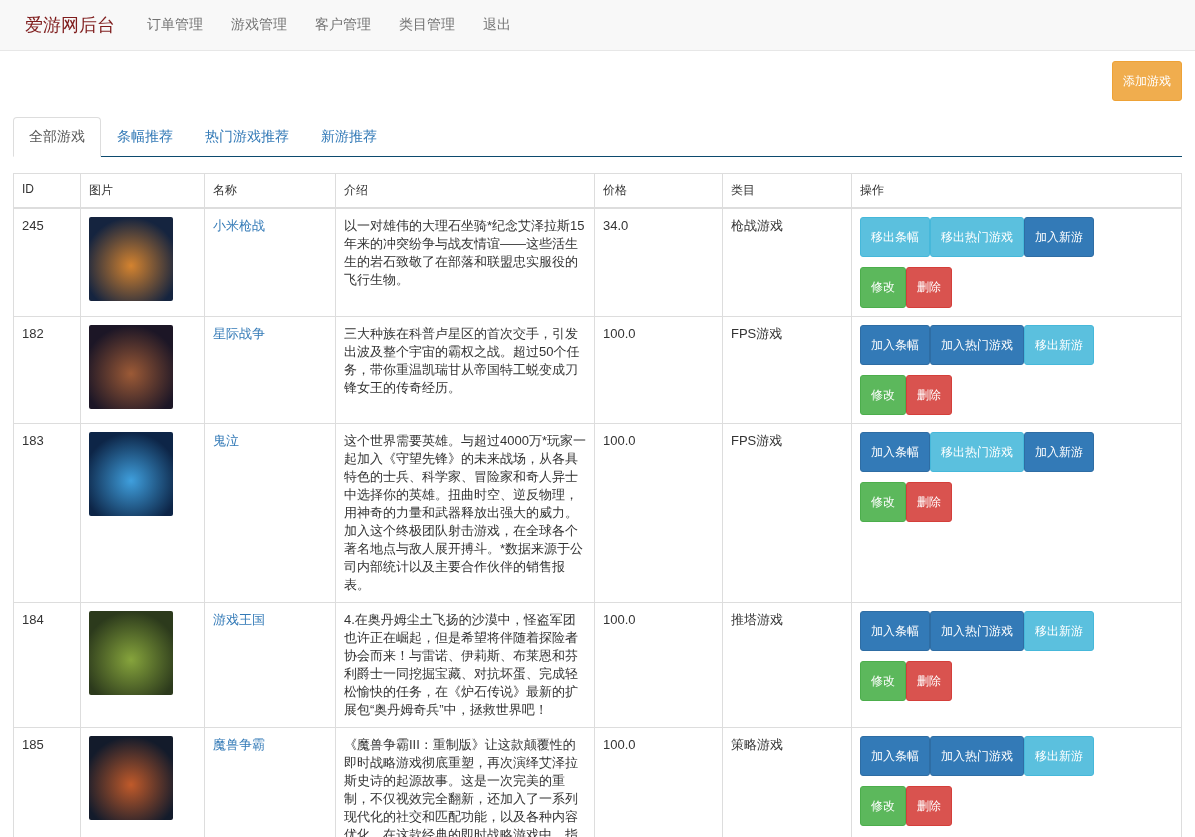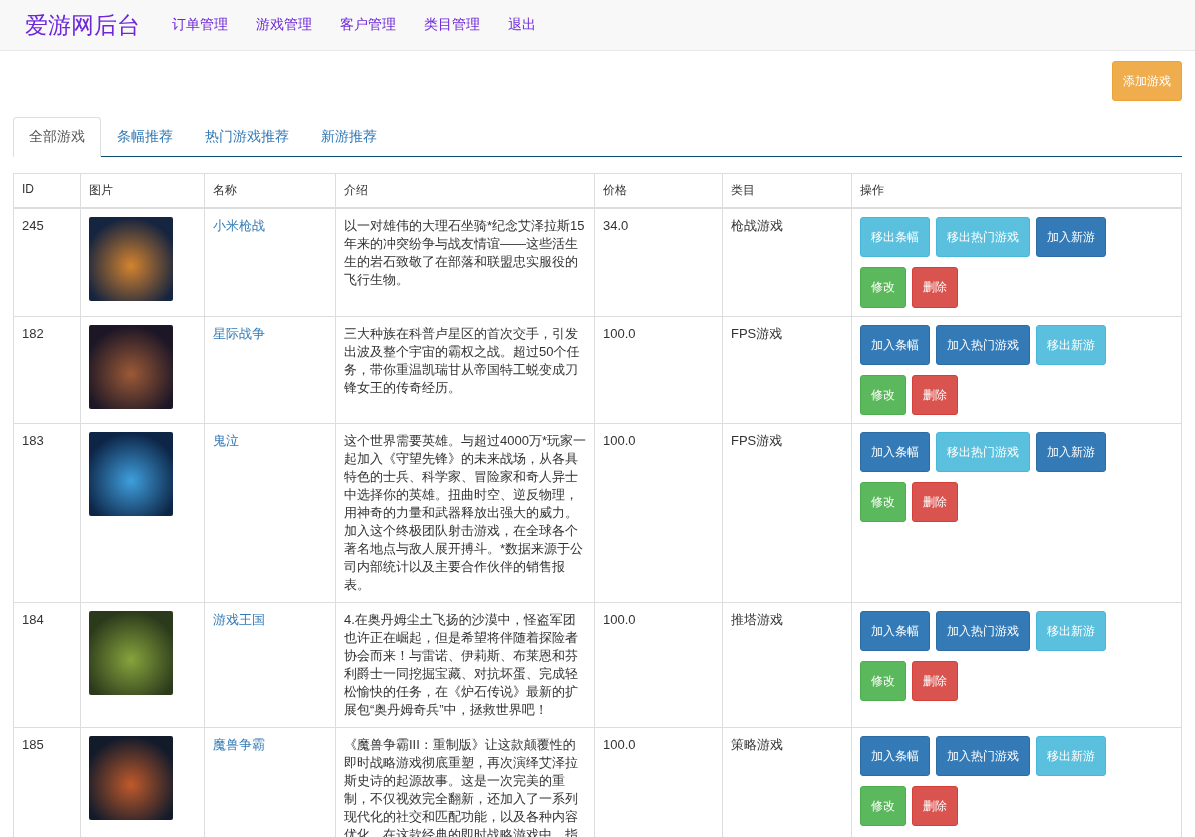"爱游网后台" .brand { color: #6d28d9 -> #7f1d1d; font-size: 23px -> 18px }
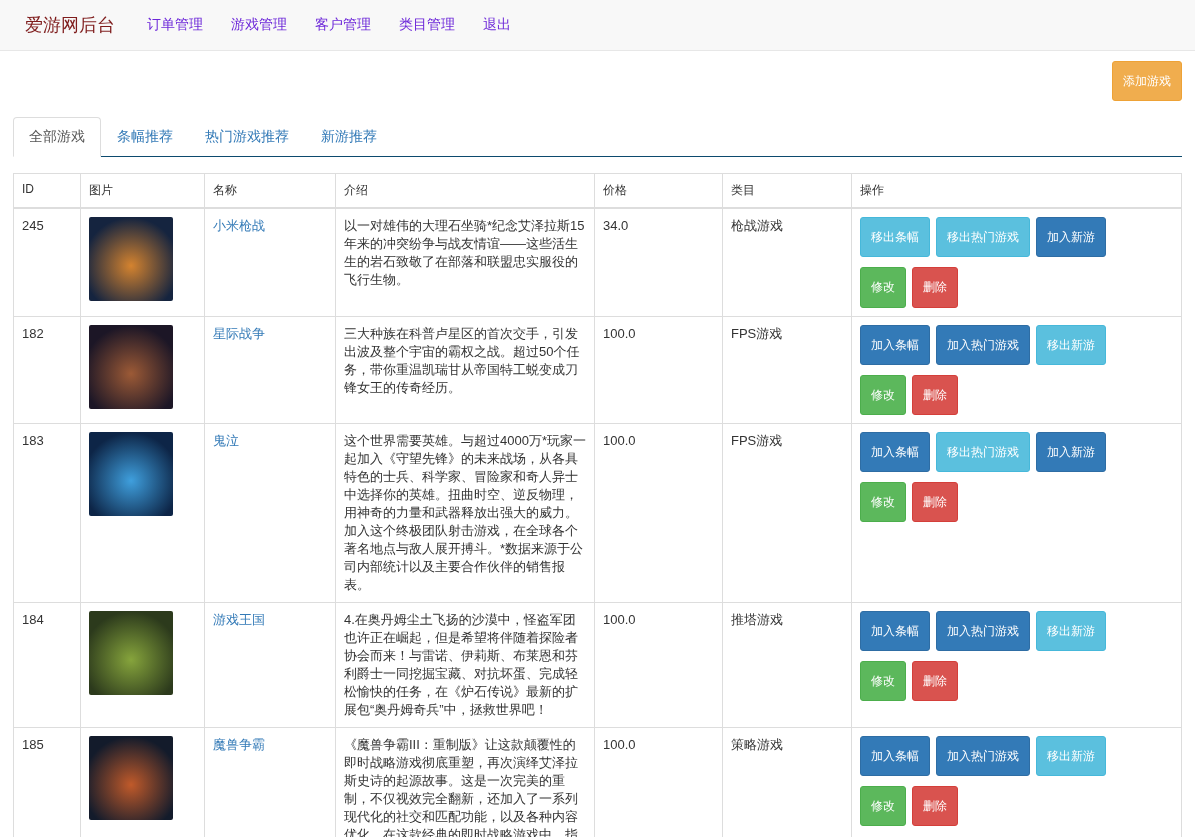"订单管理" .nav-item { color: #6d28d9 -> #737373 }
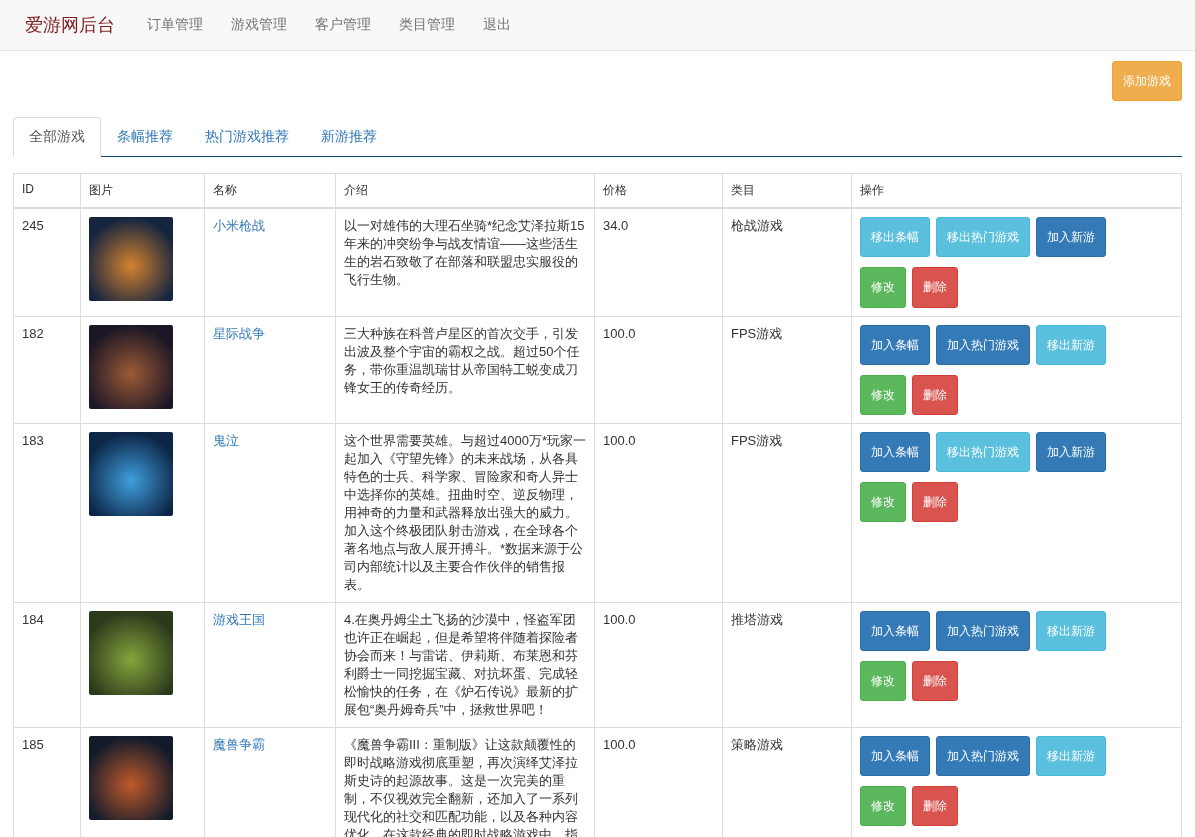"移出条幅" .action-line { gap: 6px -> none }
